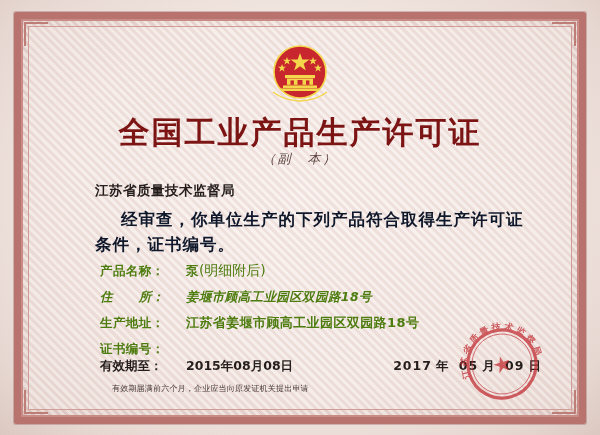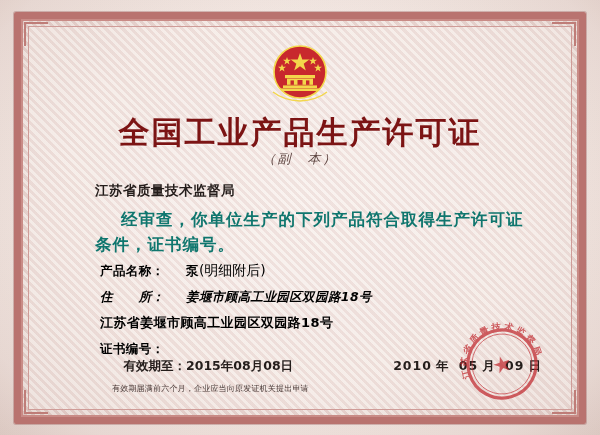"经审查，你单位生产的下列产品符合取得生产许可证" .statement { color: #0f766e -> #0f172a }
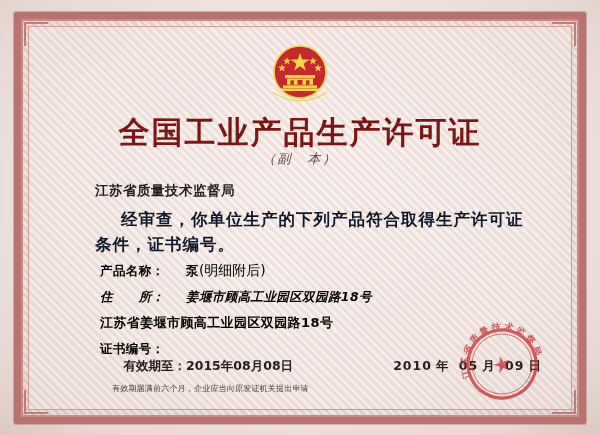"产品名称：" .row { color: #000000 -> #4d7c0f }
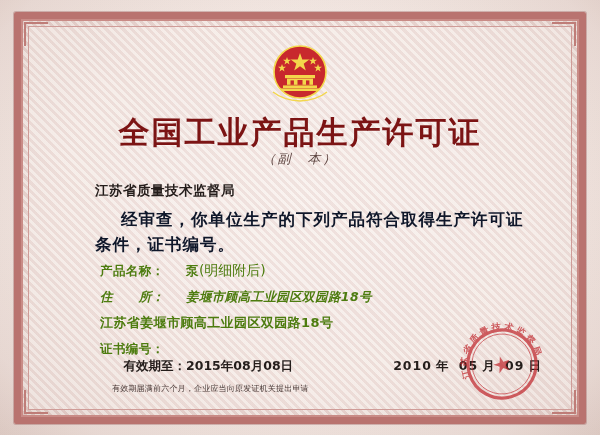"生产地址：" span.lbl { html: none -> <span>生产地址：</span> }
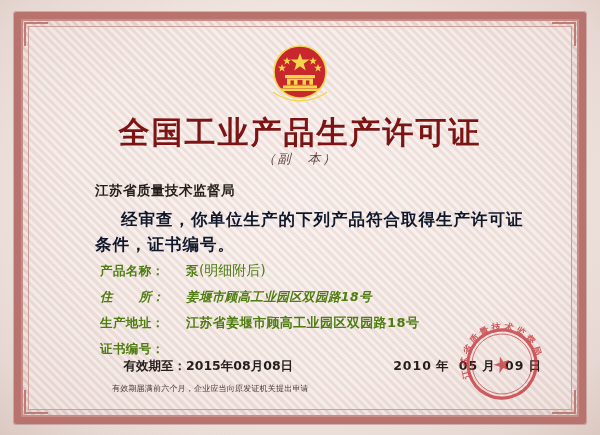"有效期至：" .dateline { text-align: right -> none }
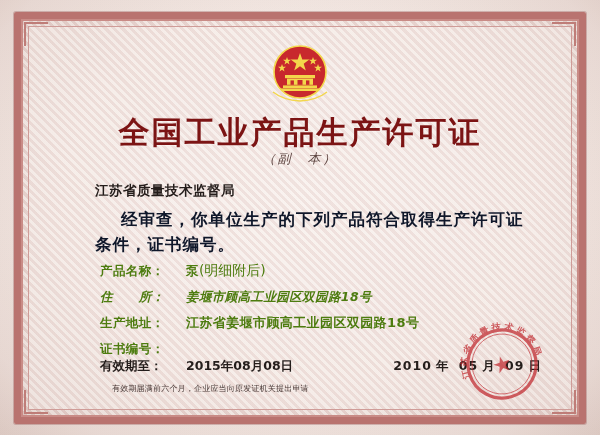"2010" span.num { text: 2010 -> 2017 }
